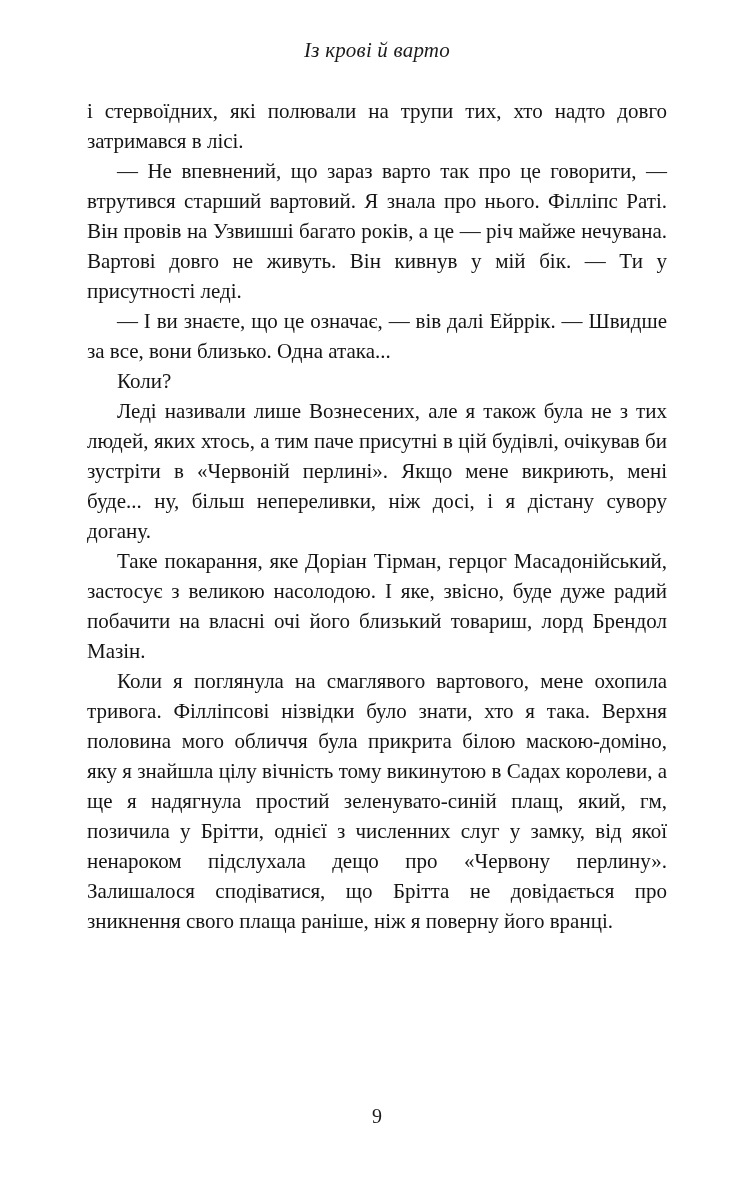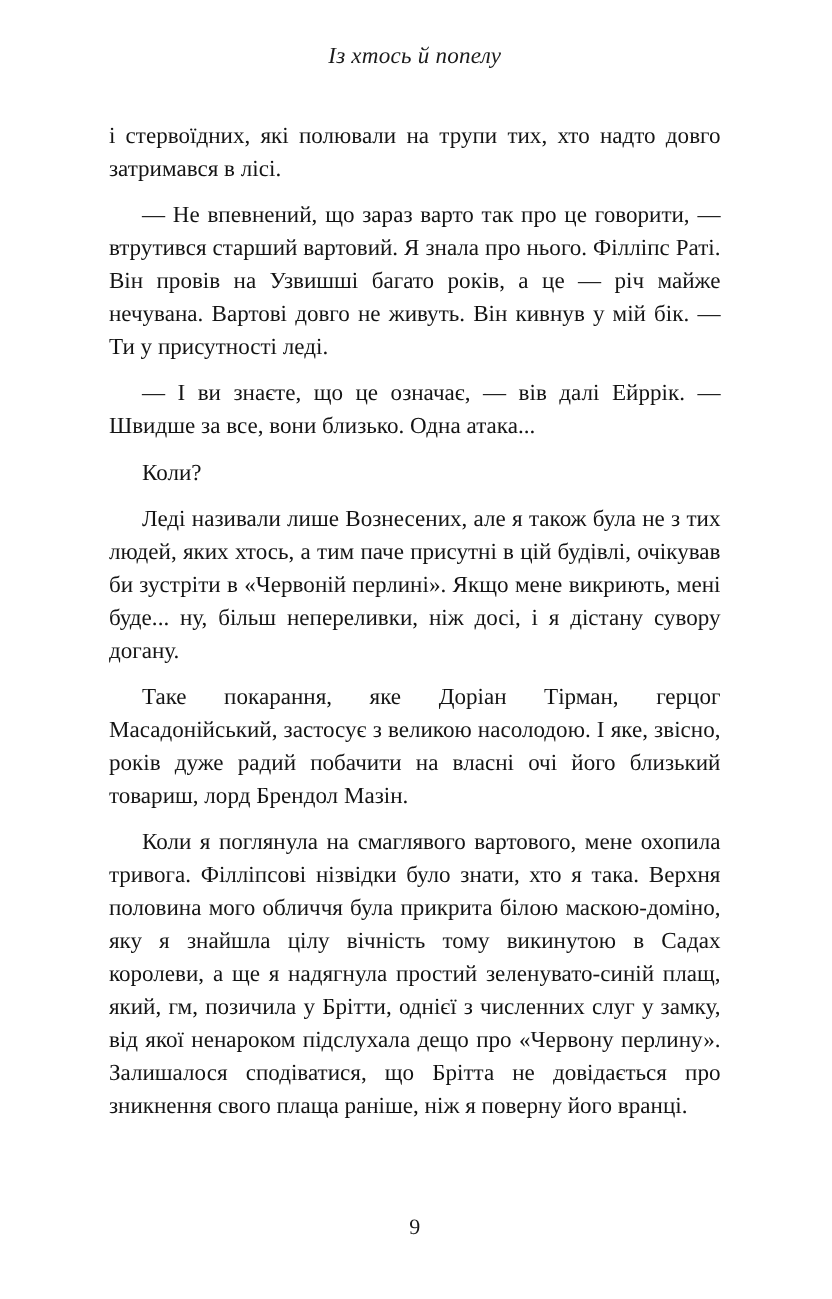"Із хтось й попелу" div.running-head { text: хтось й попелу -> крові й варто }
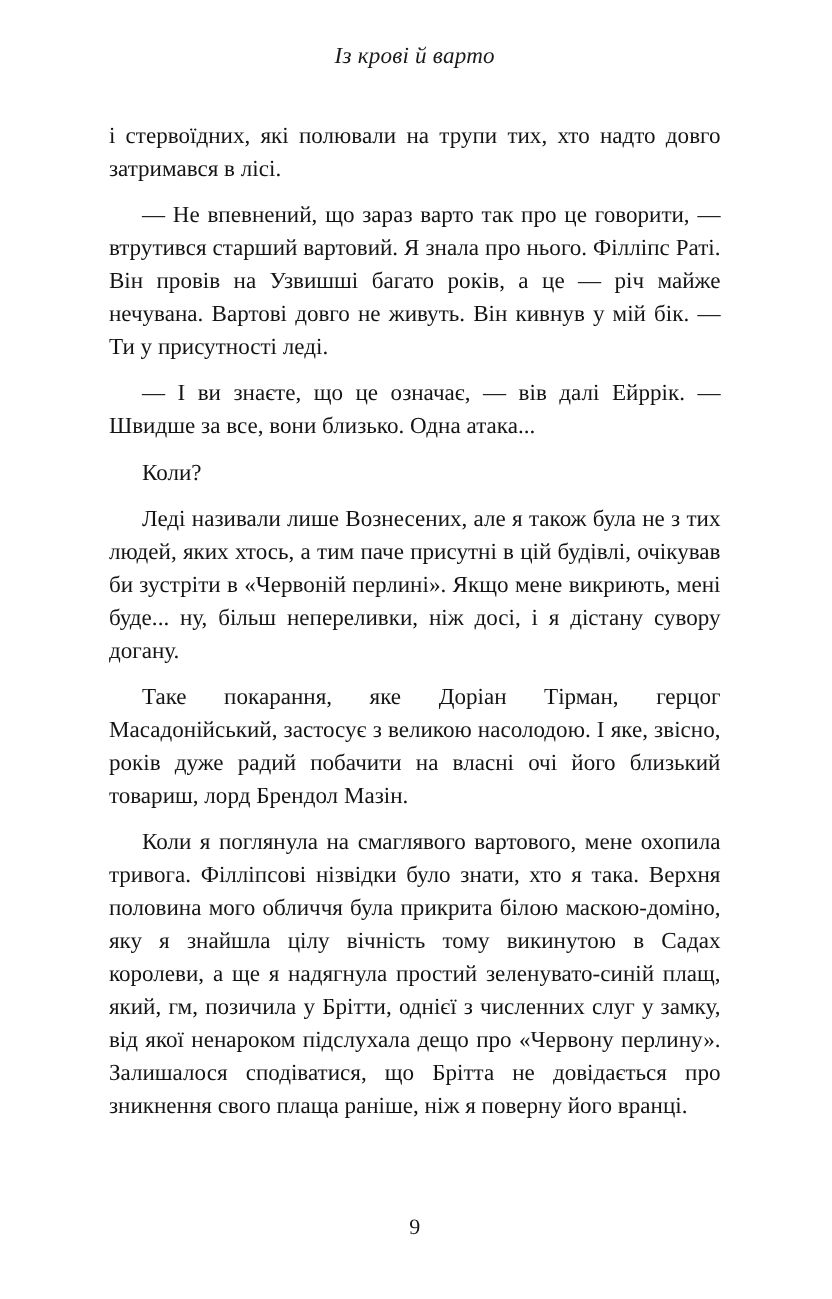"і стервоїдних, які полювали на" .para { margin: 12px -> 0 }
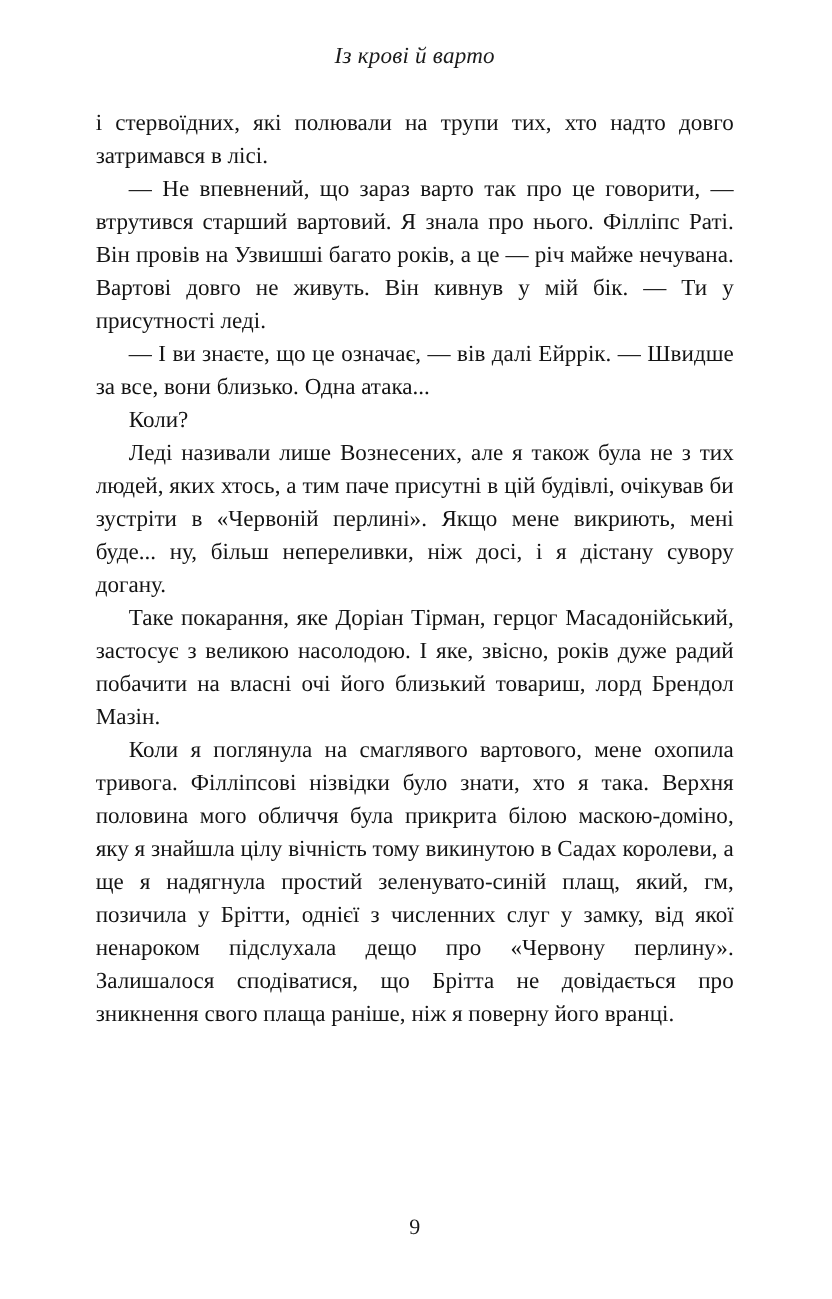"Таке покарання, яке Доріан Тірман," span { text: років -> буде }
